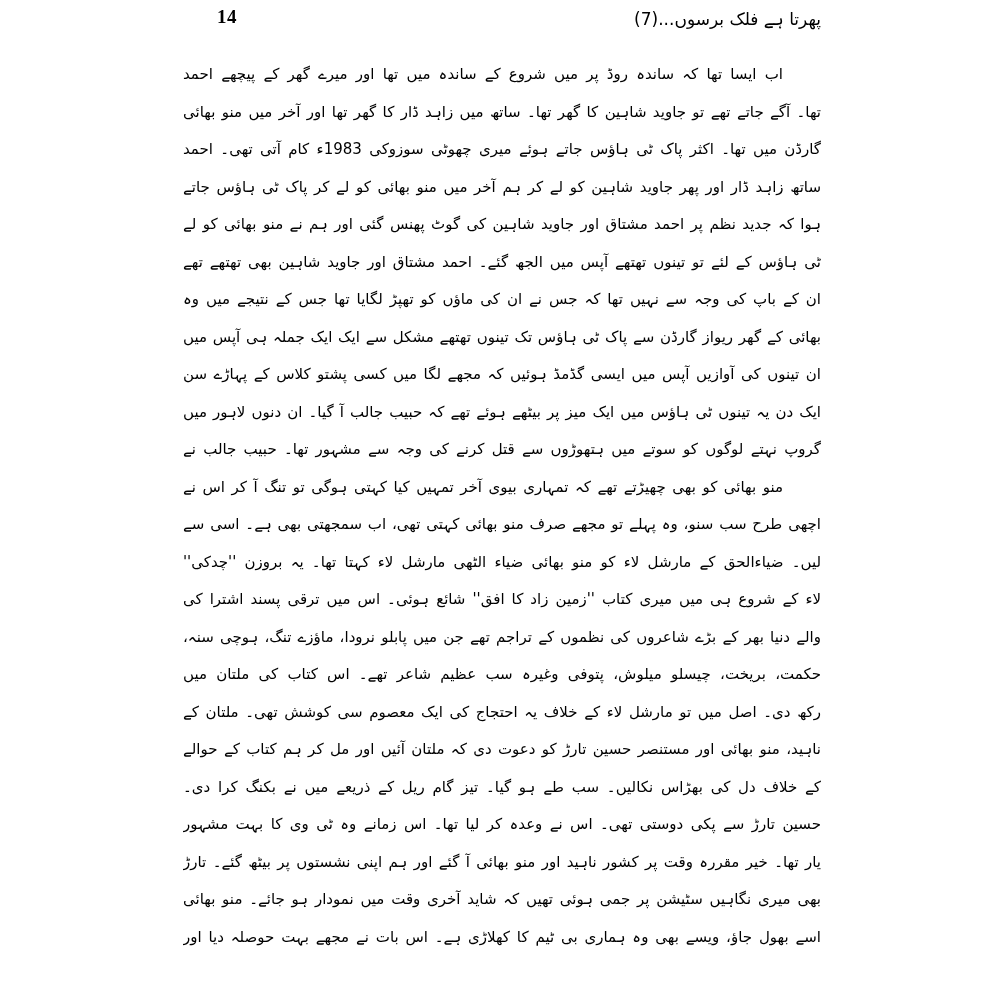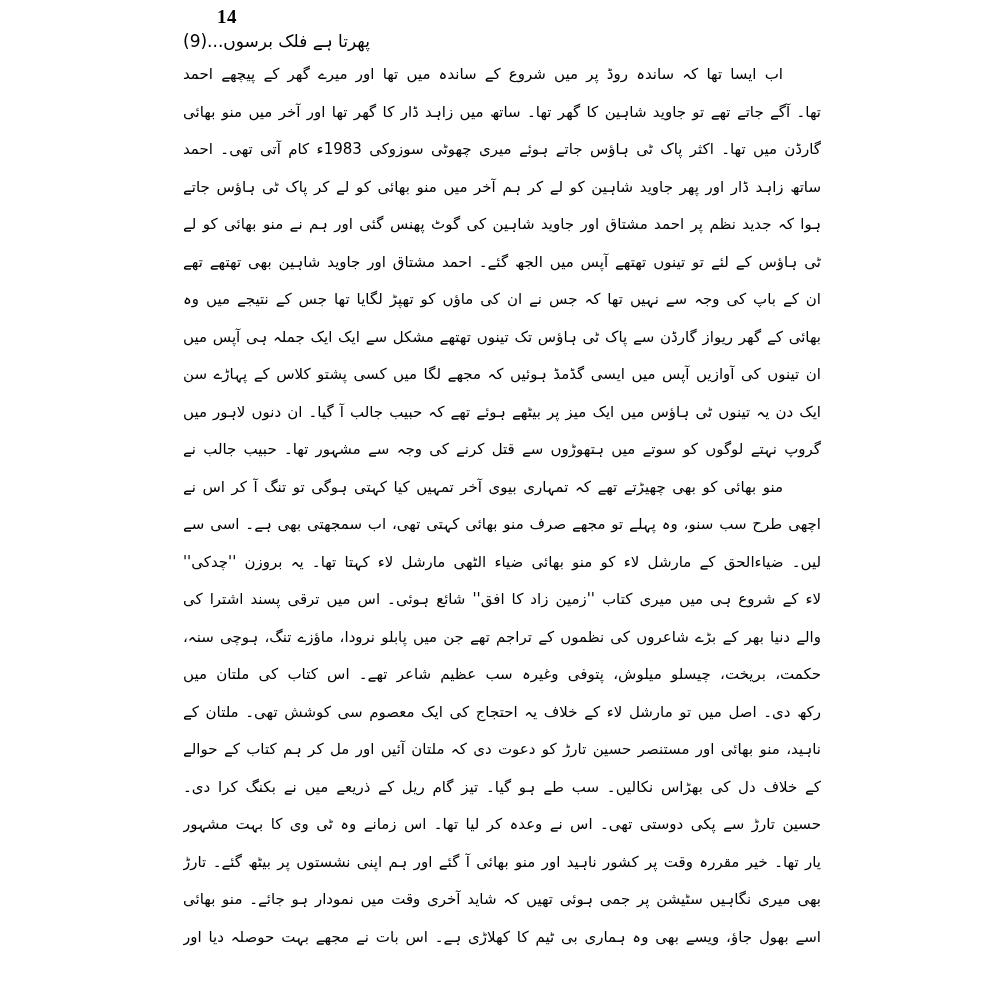"14" .page-header { flex-direction: column -> none }
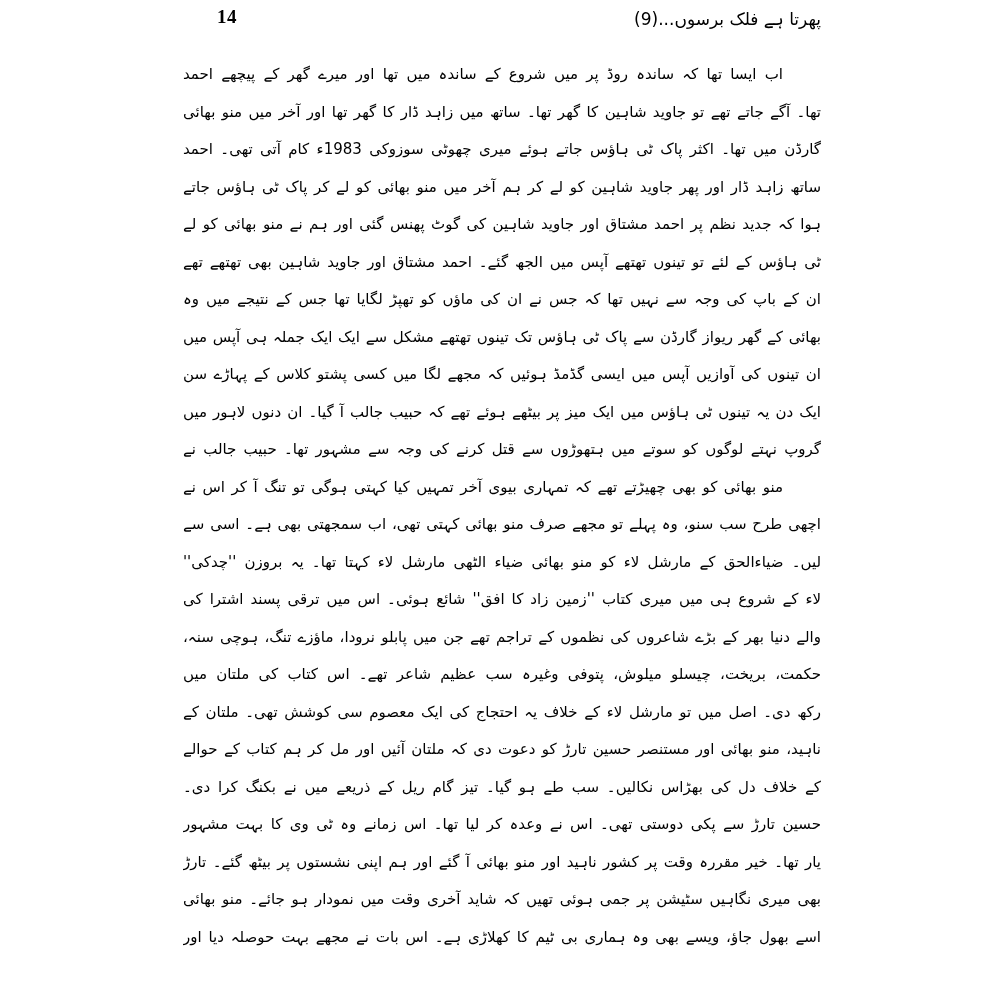"پھرتا ہے فلک برسوں...(9)" span.header-title { text: 9 -> 7 }
